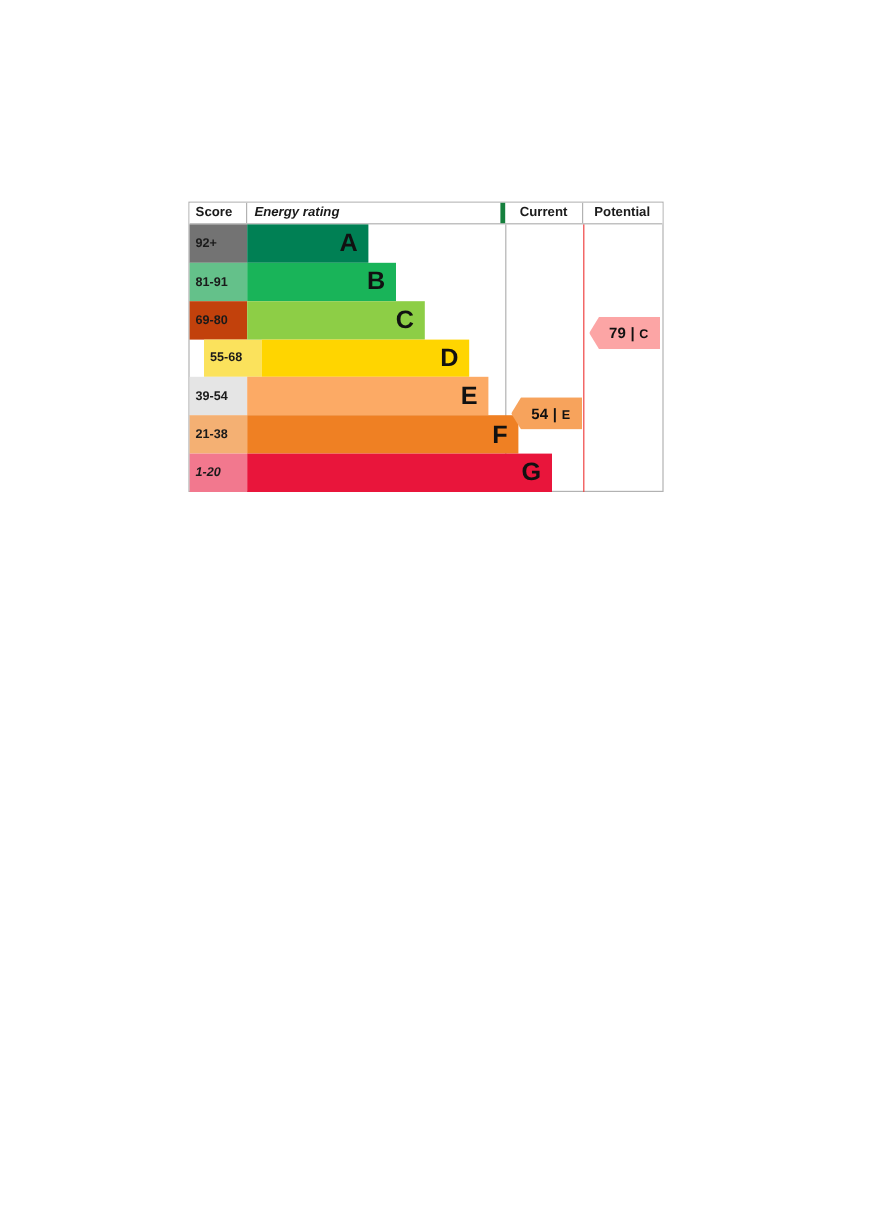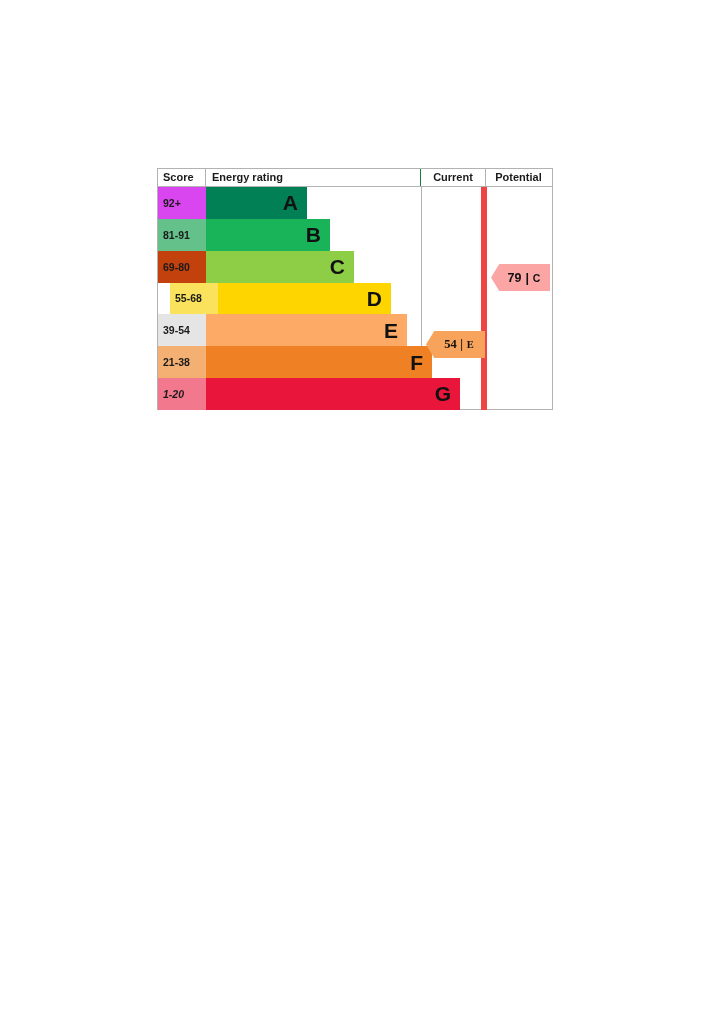"Energy rating" .hcell-rating { border-right: 1px solid #15803d -> 4px solid #15803d; font-style: none -> italic }
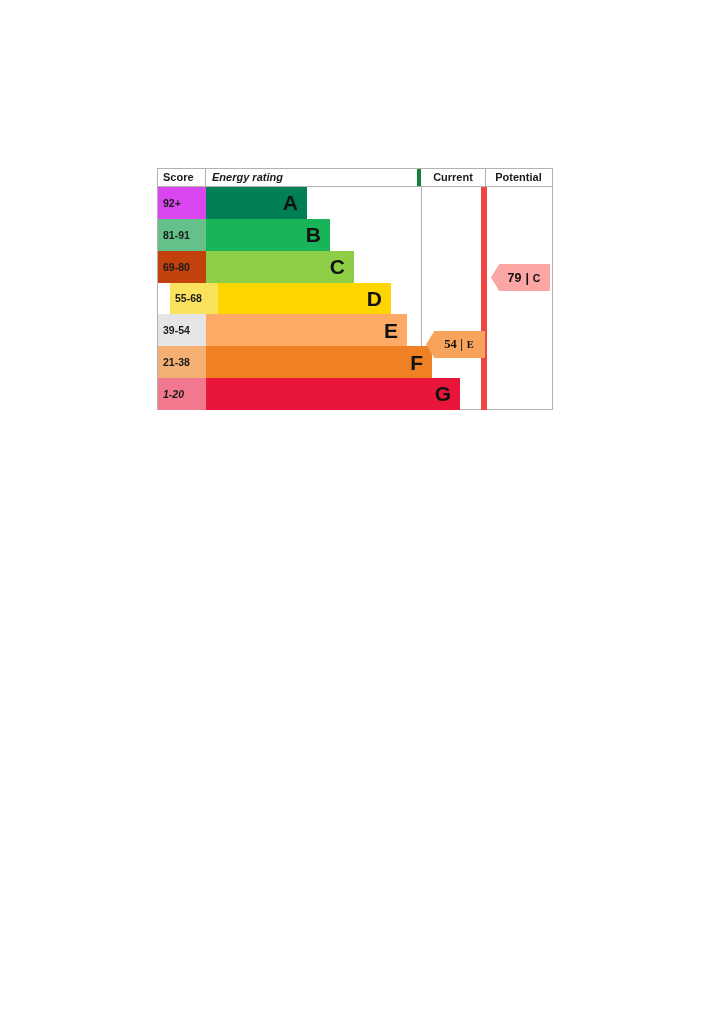"92+" div.band-score { background: #d946ef -> #737373 }
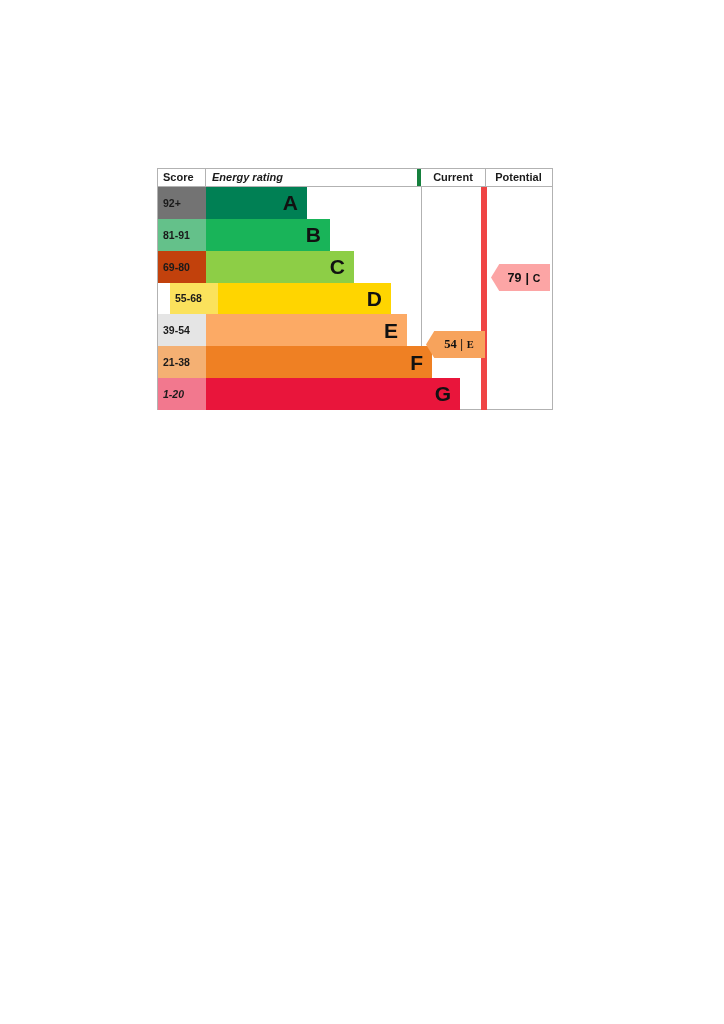"54 | E" .arrow-col.current { border-right: 6px solid #ef4444 -> 1px solid #ef4444; font-family: Liberation Serif, serif -> none }
